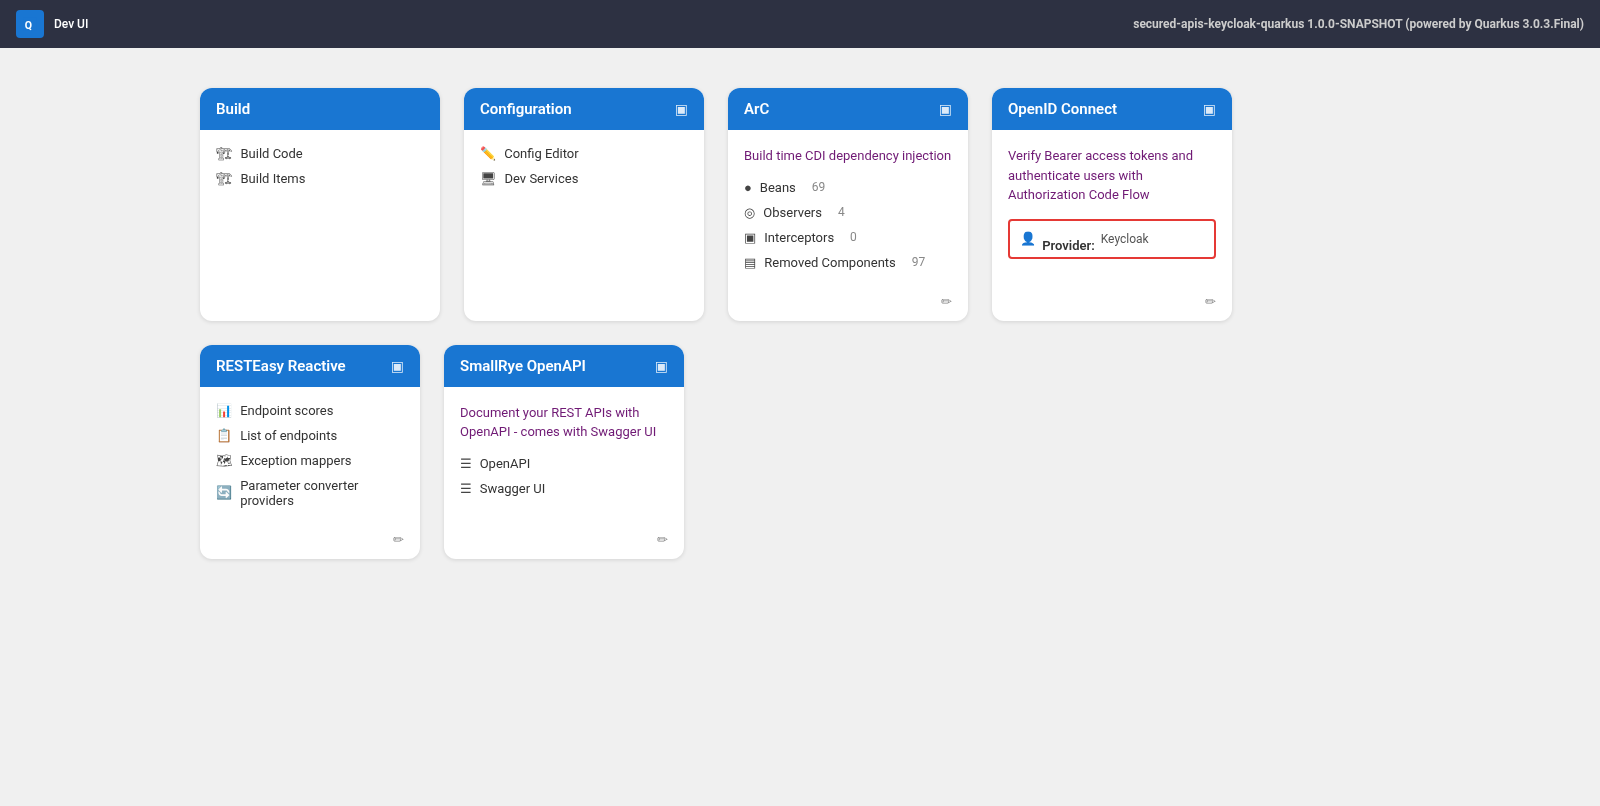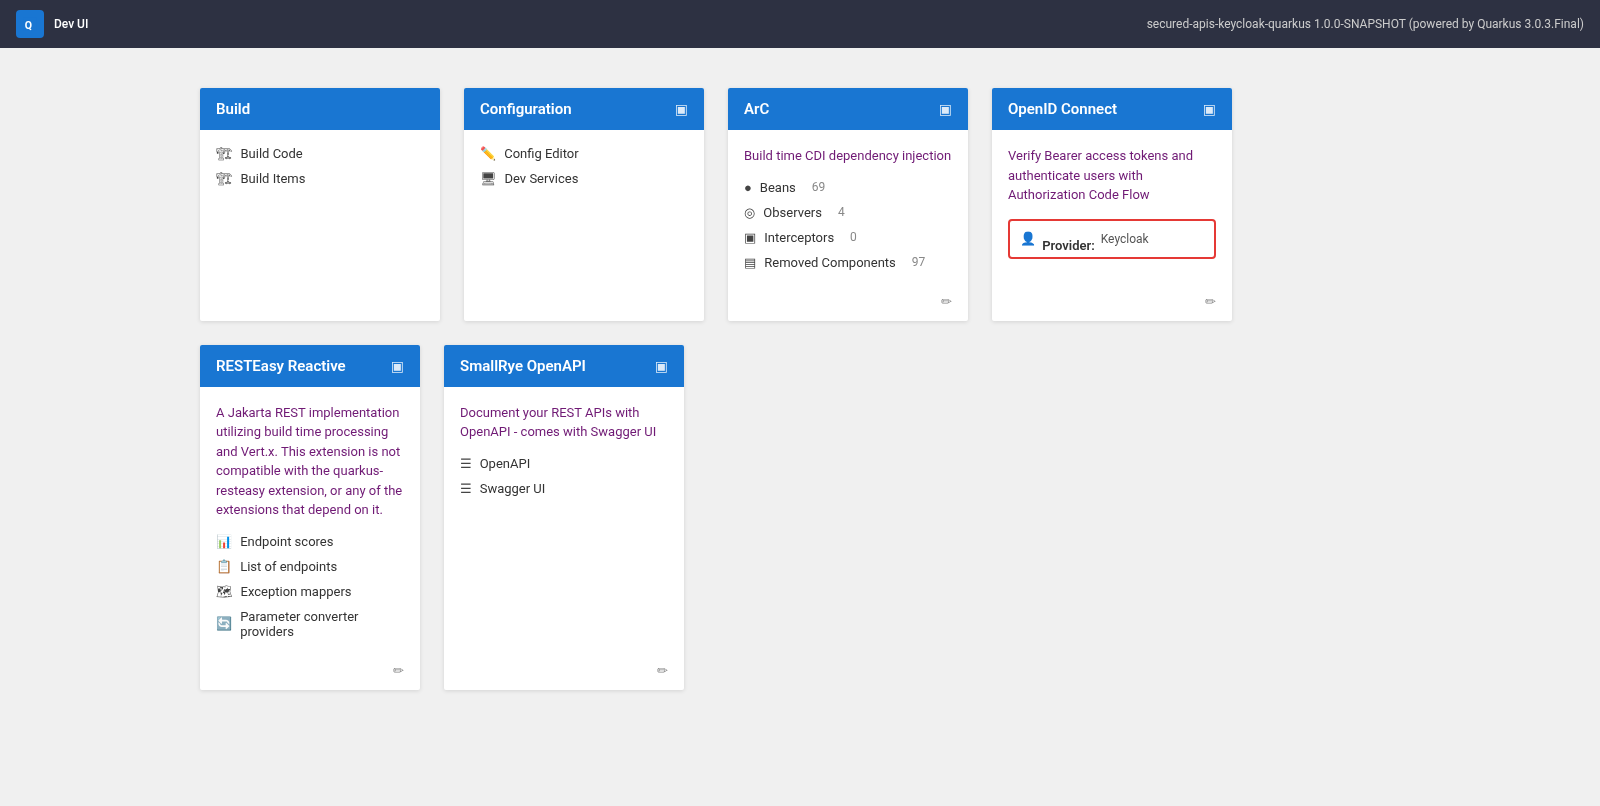"secured-apis-keycloak-quarkus" .topbar-right { font-weight: none -> bold }
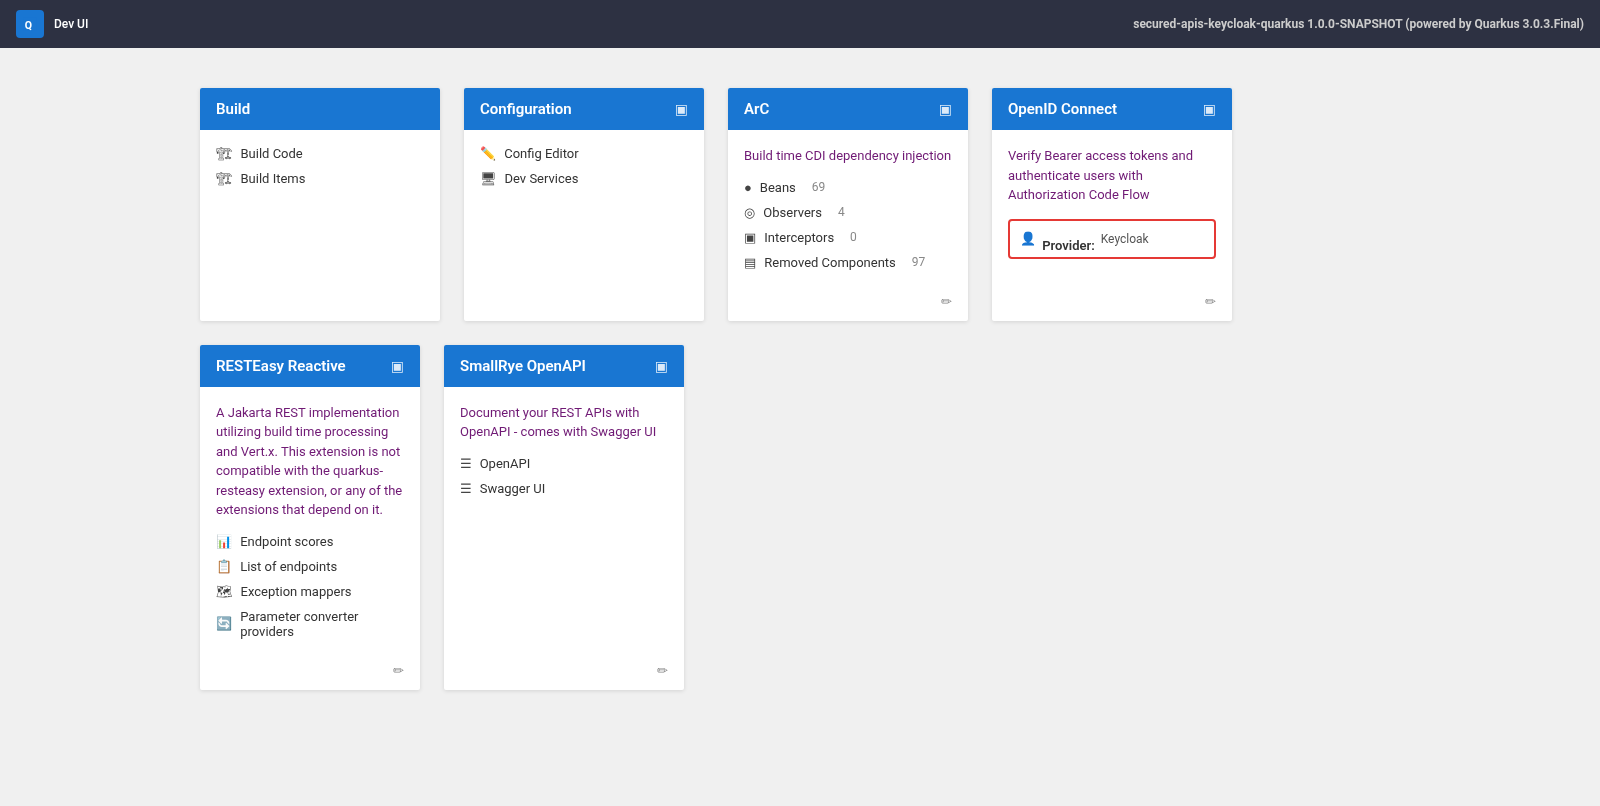"Build" .card { border-radius: 2px -> 12px }
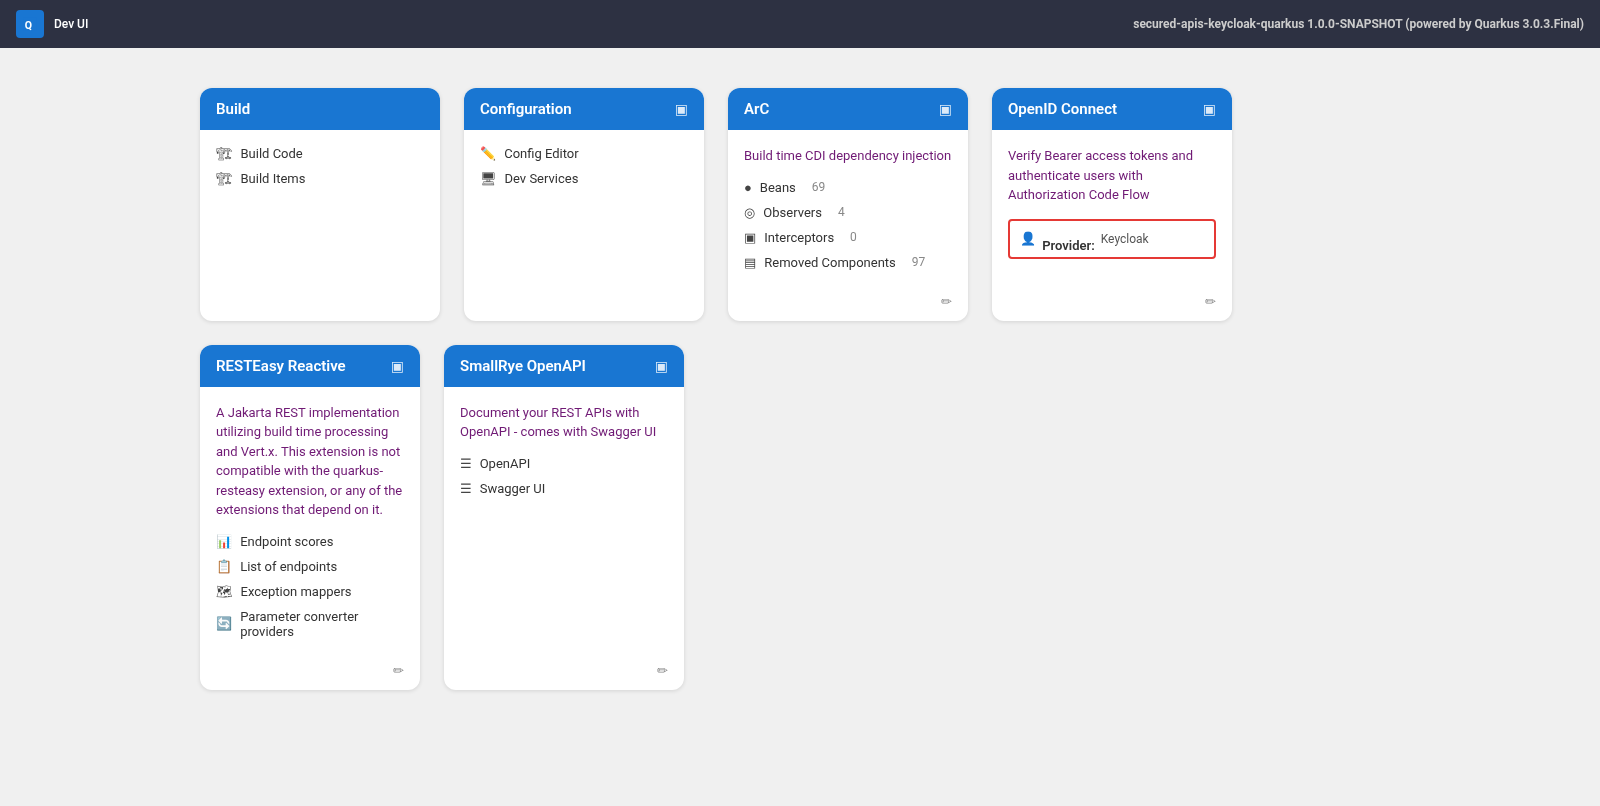"A Jakarta REST implementation utilizing" span.card-description { html: <span>A Jakarta REST implementation utilizing build time processing and Vert.x. This extension is not compatible with the quarkus-resteasy extension, or any of the extensions that depend on it.</span> -> none }
